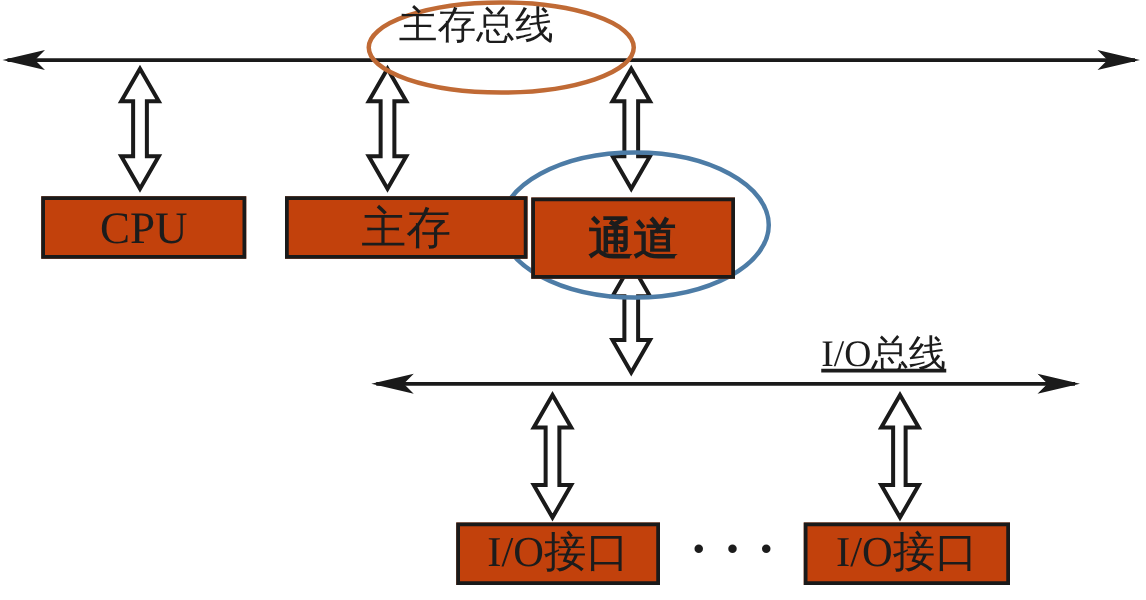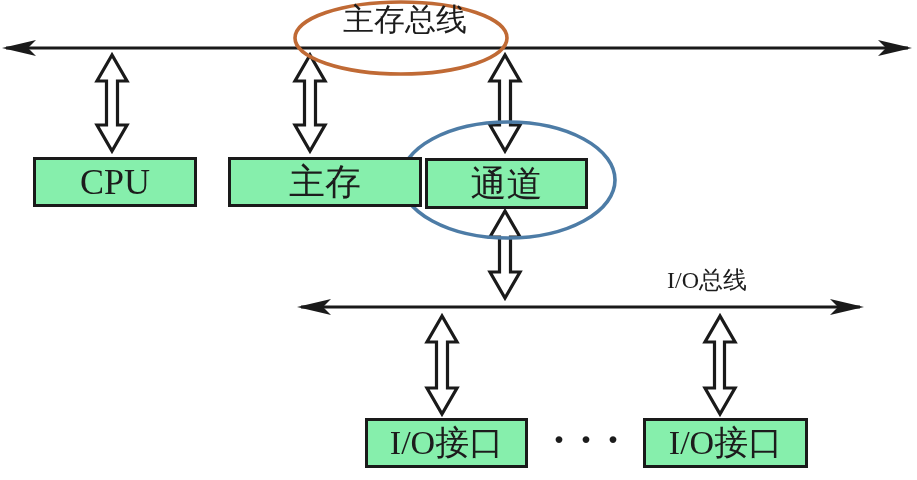"主存总线" div.bus-label { left: 405px -> 381px }
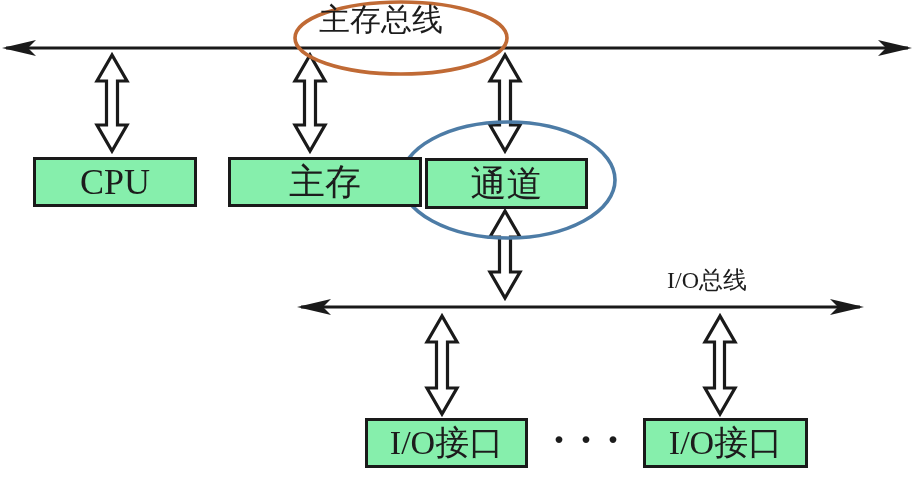"CPU" .box { background: #86efac -> #c2410c }
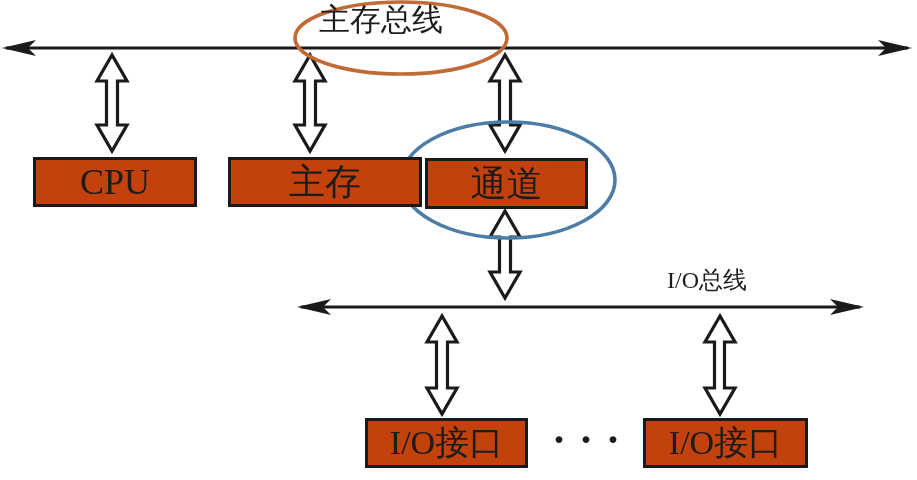"通道" div.box { font-weight: none -> bold; height: 51px -> 65px }
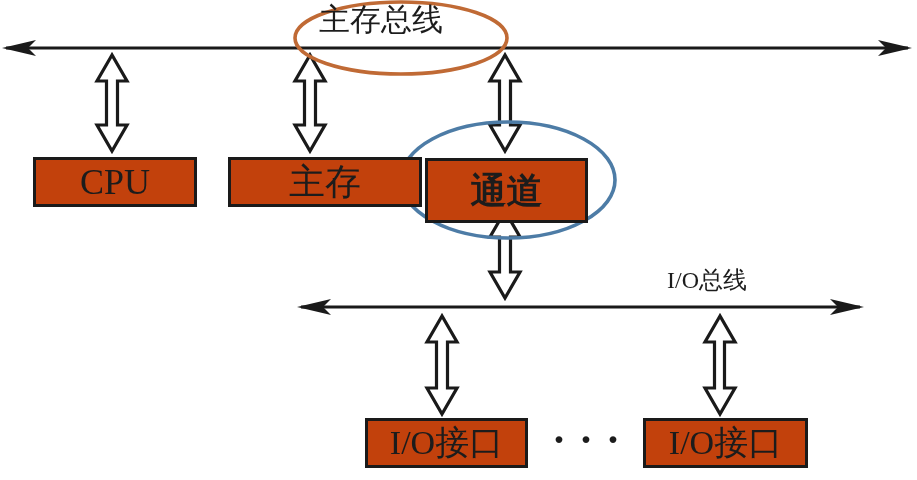"I/O总线" div.bus-label { font-size: 24px -> 30px; text-decoration: none -> underline }
